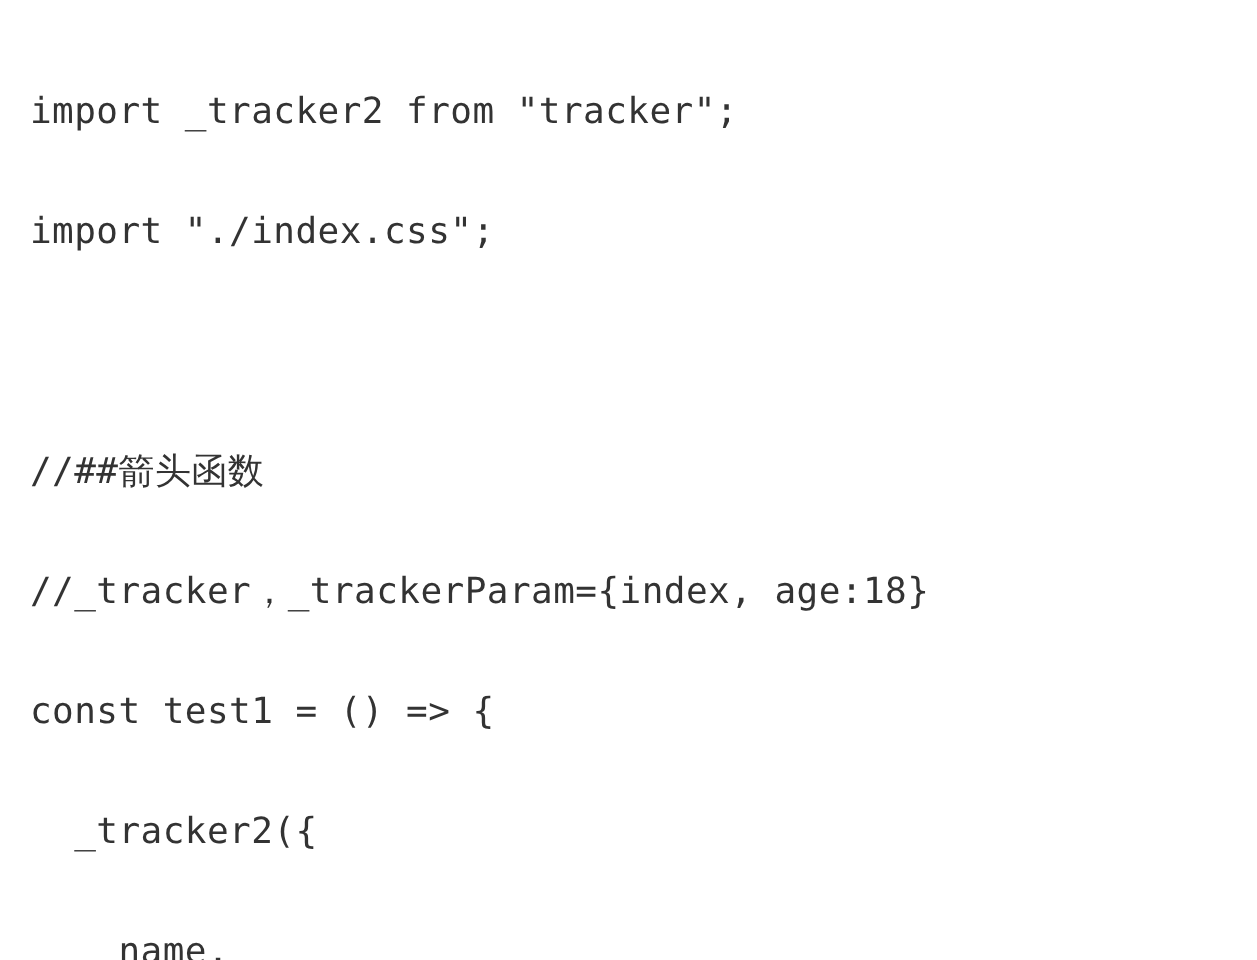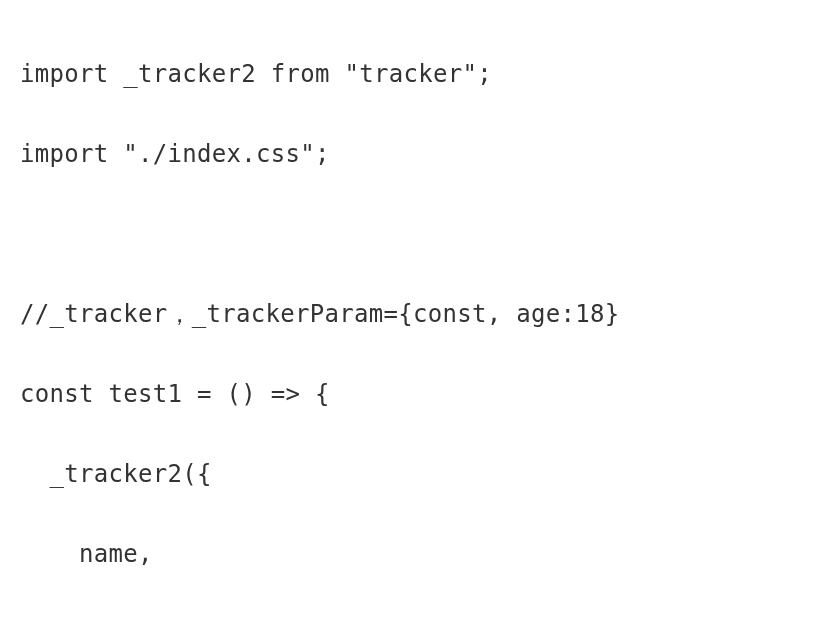"//##箭头函数" span.line { html: none -> <span>//##箭头函数</span> }
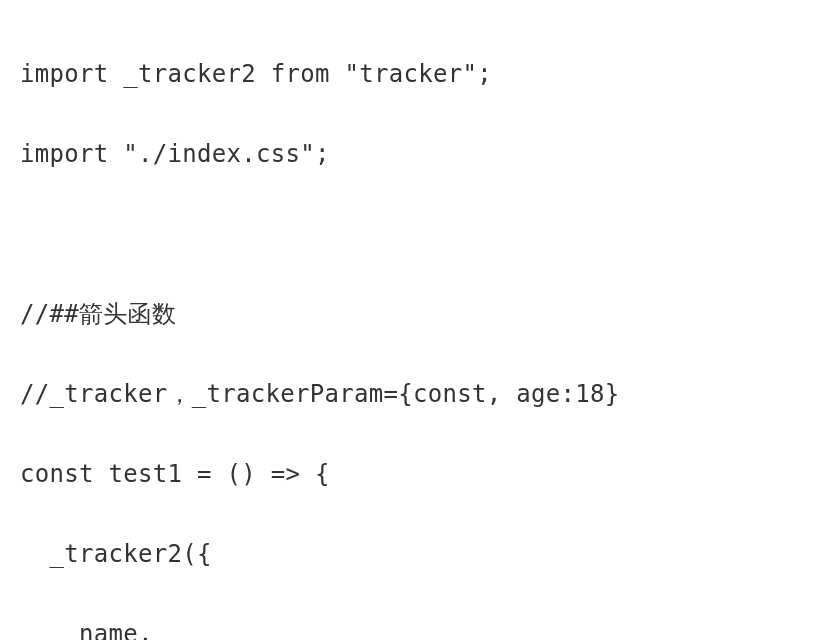"//_tracker，_trackerParam={const, age:18}" span.line { text: const -> index }
